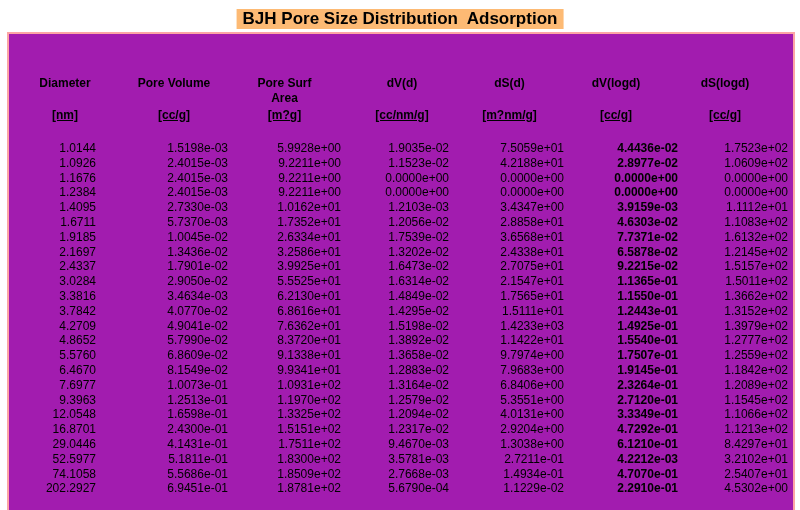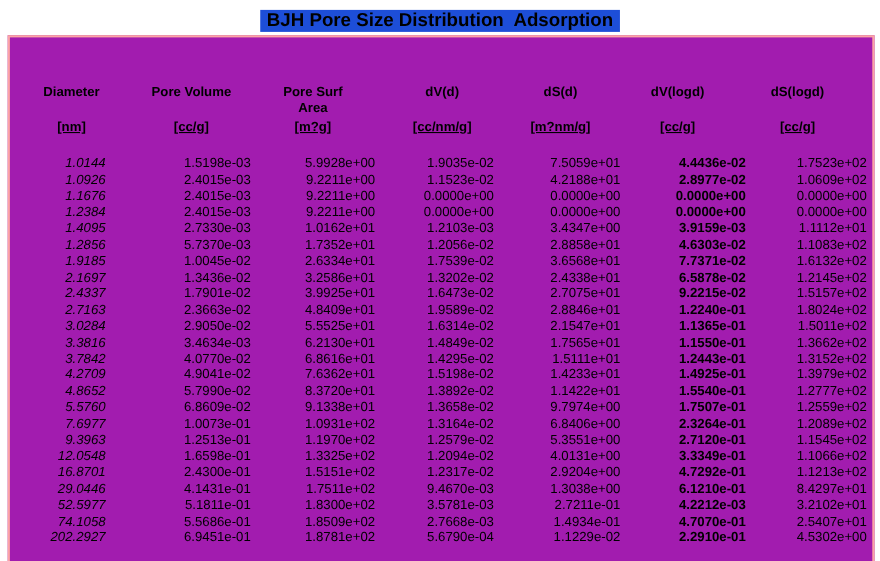"BJH Pore Size Distribution Adsorption" .report-title { background: #1d4ed8 -> #fdba74 }
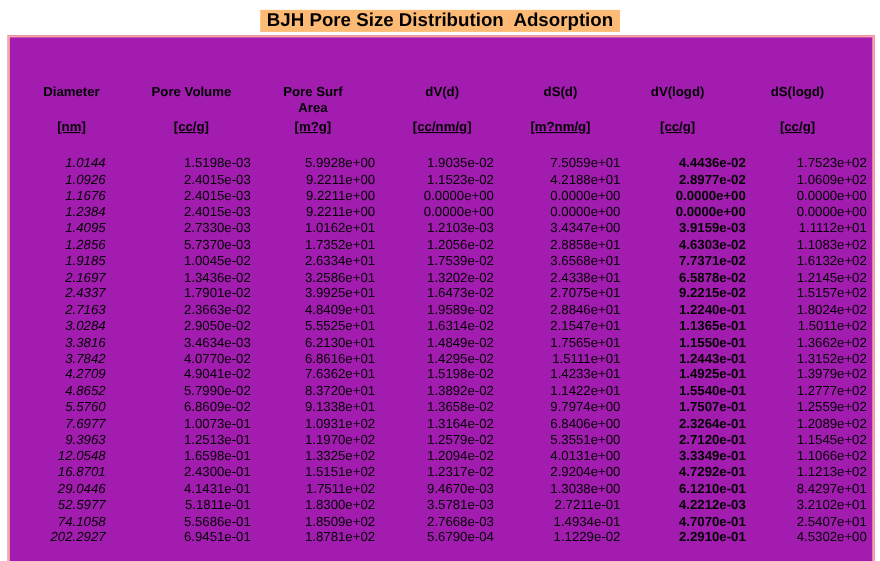"1.0144" tbody td:nth-child(1) { font-style: italic -> none }
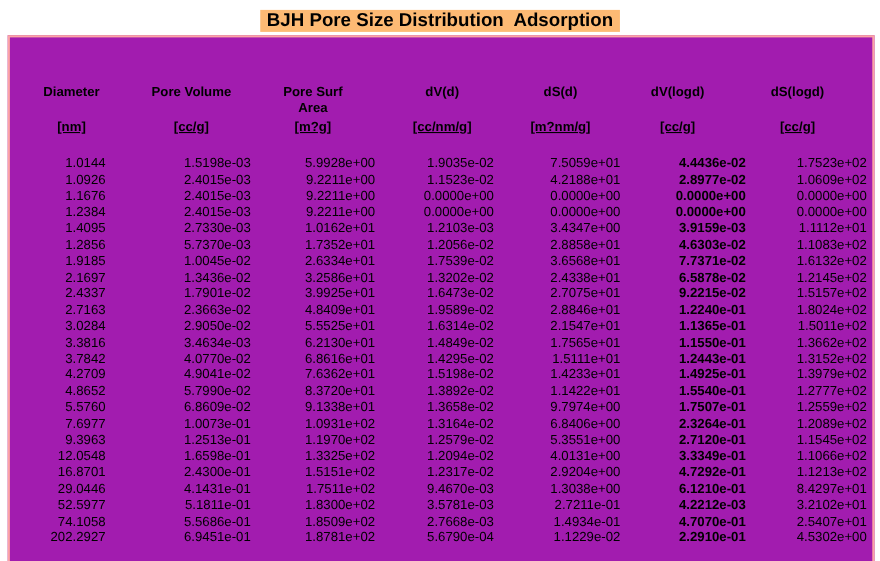"1.2856" td { text: 1.2856 -> 1.6711 }
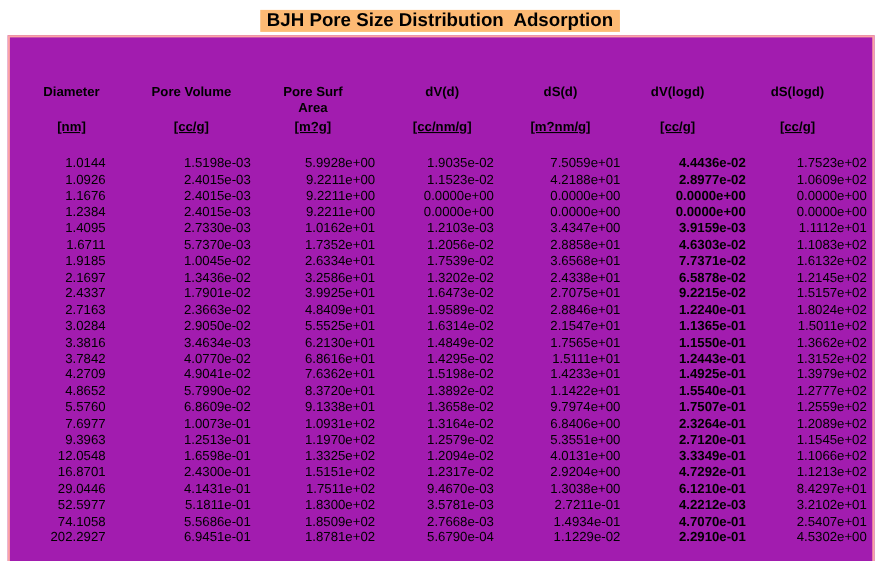"2.7163" tr { html: <tr> <td>2.7163</td> <td>2.3663e-02</td> <td>4.8409e+01</td> <td>1.9589e-02</td> <td>2.8846e+01</td> <td>1.2240e-01</td> <td>1.8024e+02</td> </tr> -> none }
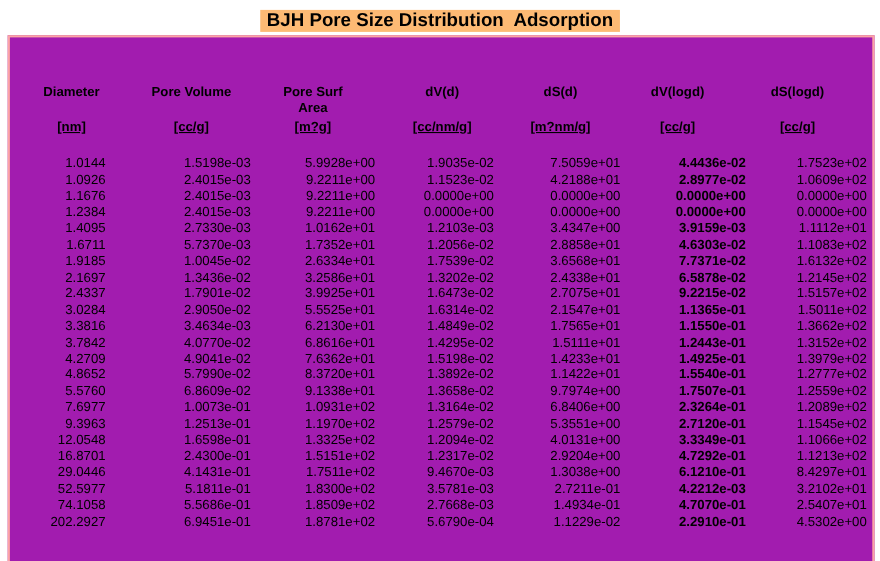"1.4233e+01" td { text: 1.4233e+01 -> 1.4233e+03 }
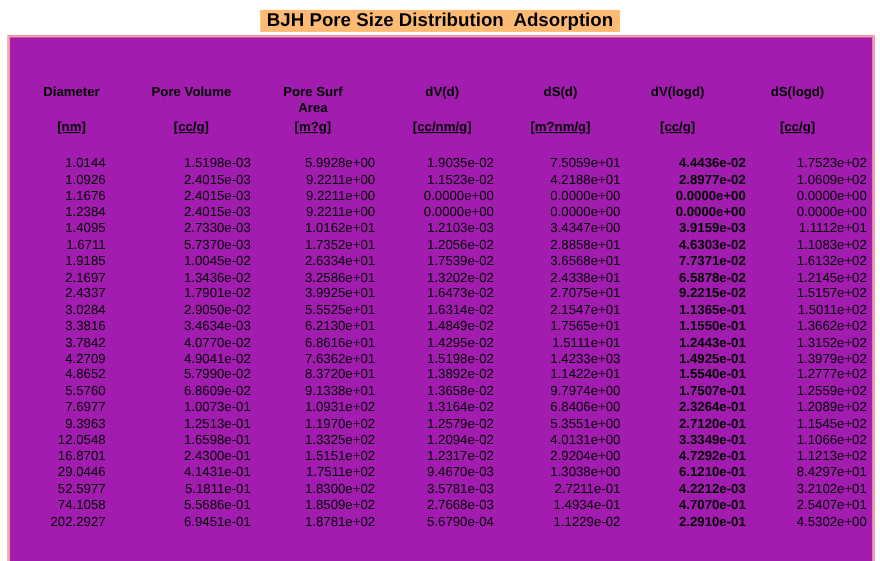"6.4670" tr { html: none -> <tr> <td>6.4670</td> <td>8.1549e-02</td> <td>9.9341e+01</td> <td>1.2883e-02</td> <td>7.9683e+00</td> <td>1.9145e-01</td> <td>1.1842e+02</td> </tr> }
